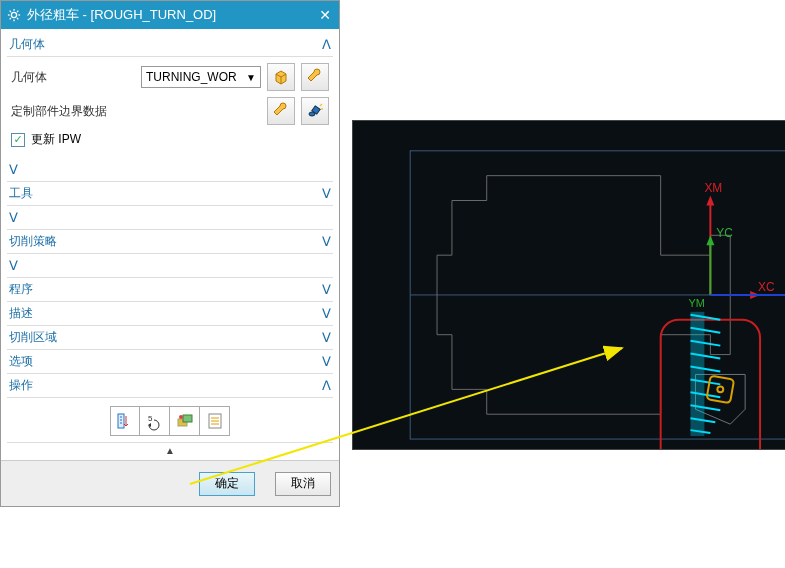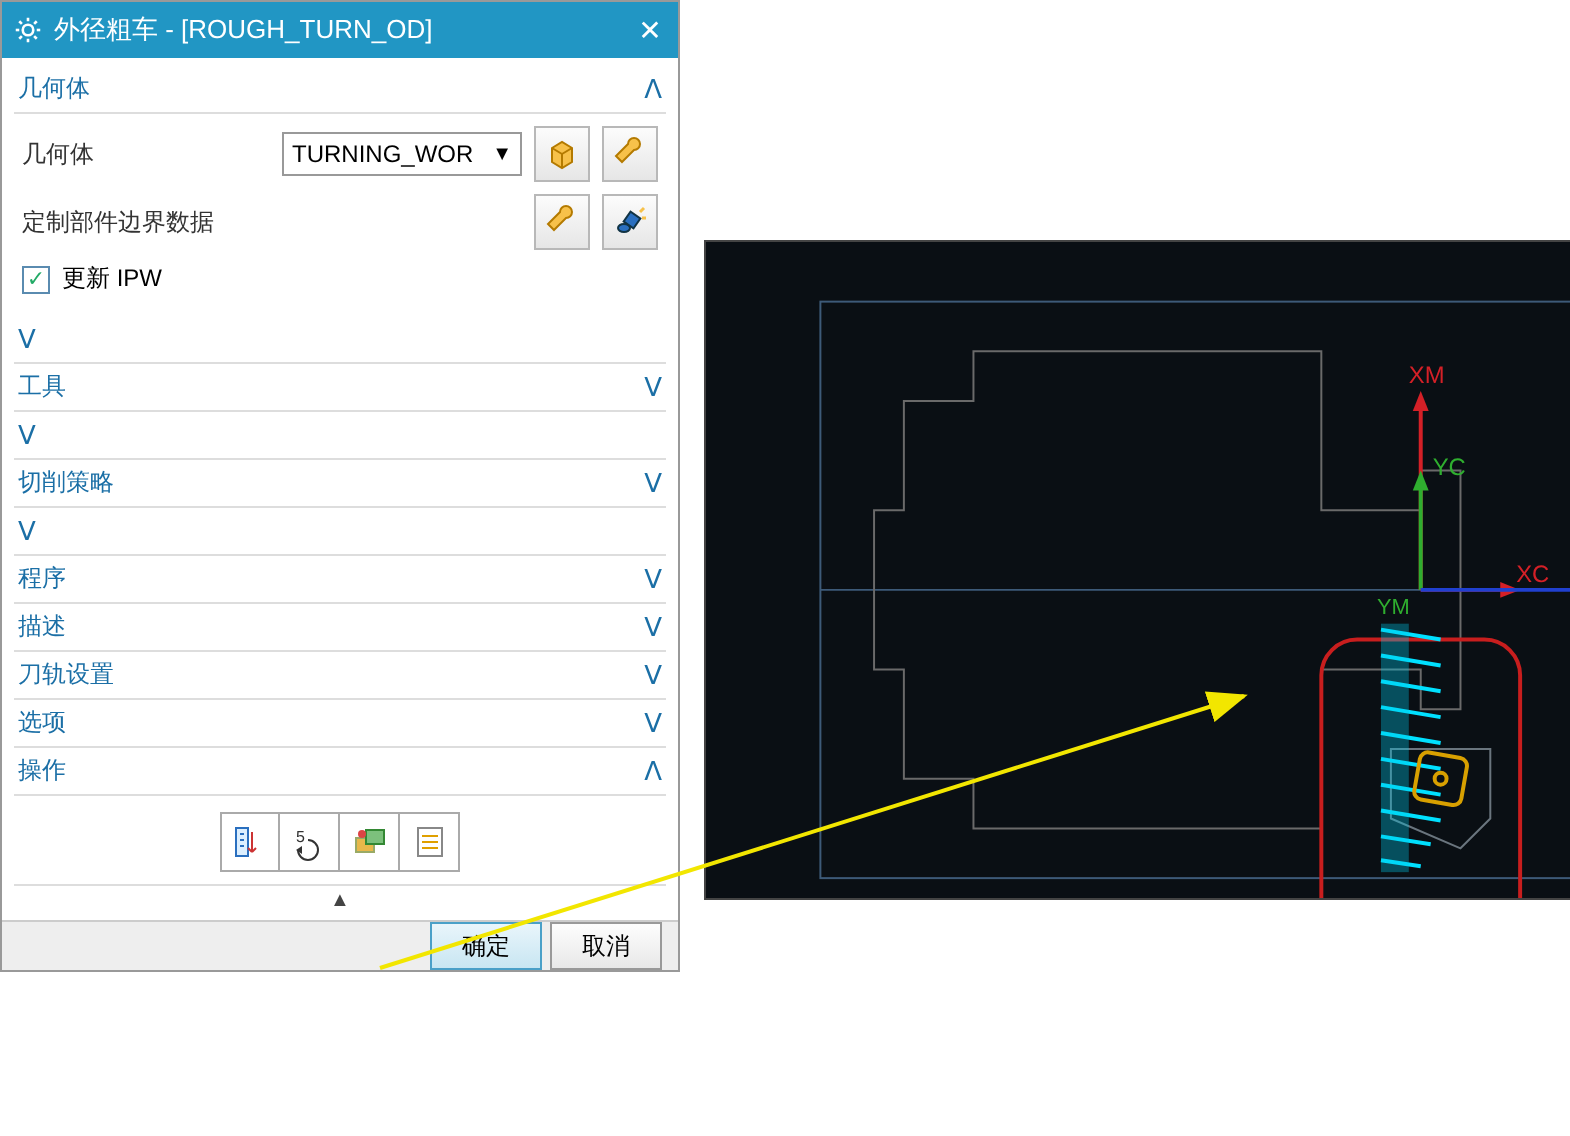"刀轨设置" span.label { text: 刀轨设置 -> 切削区域 }
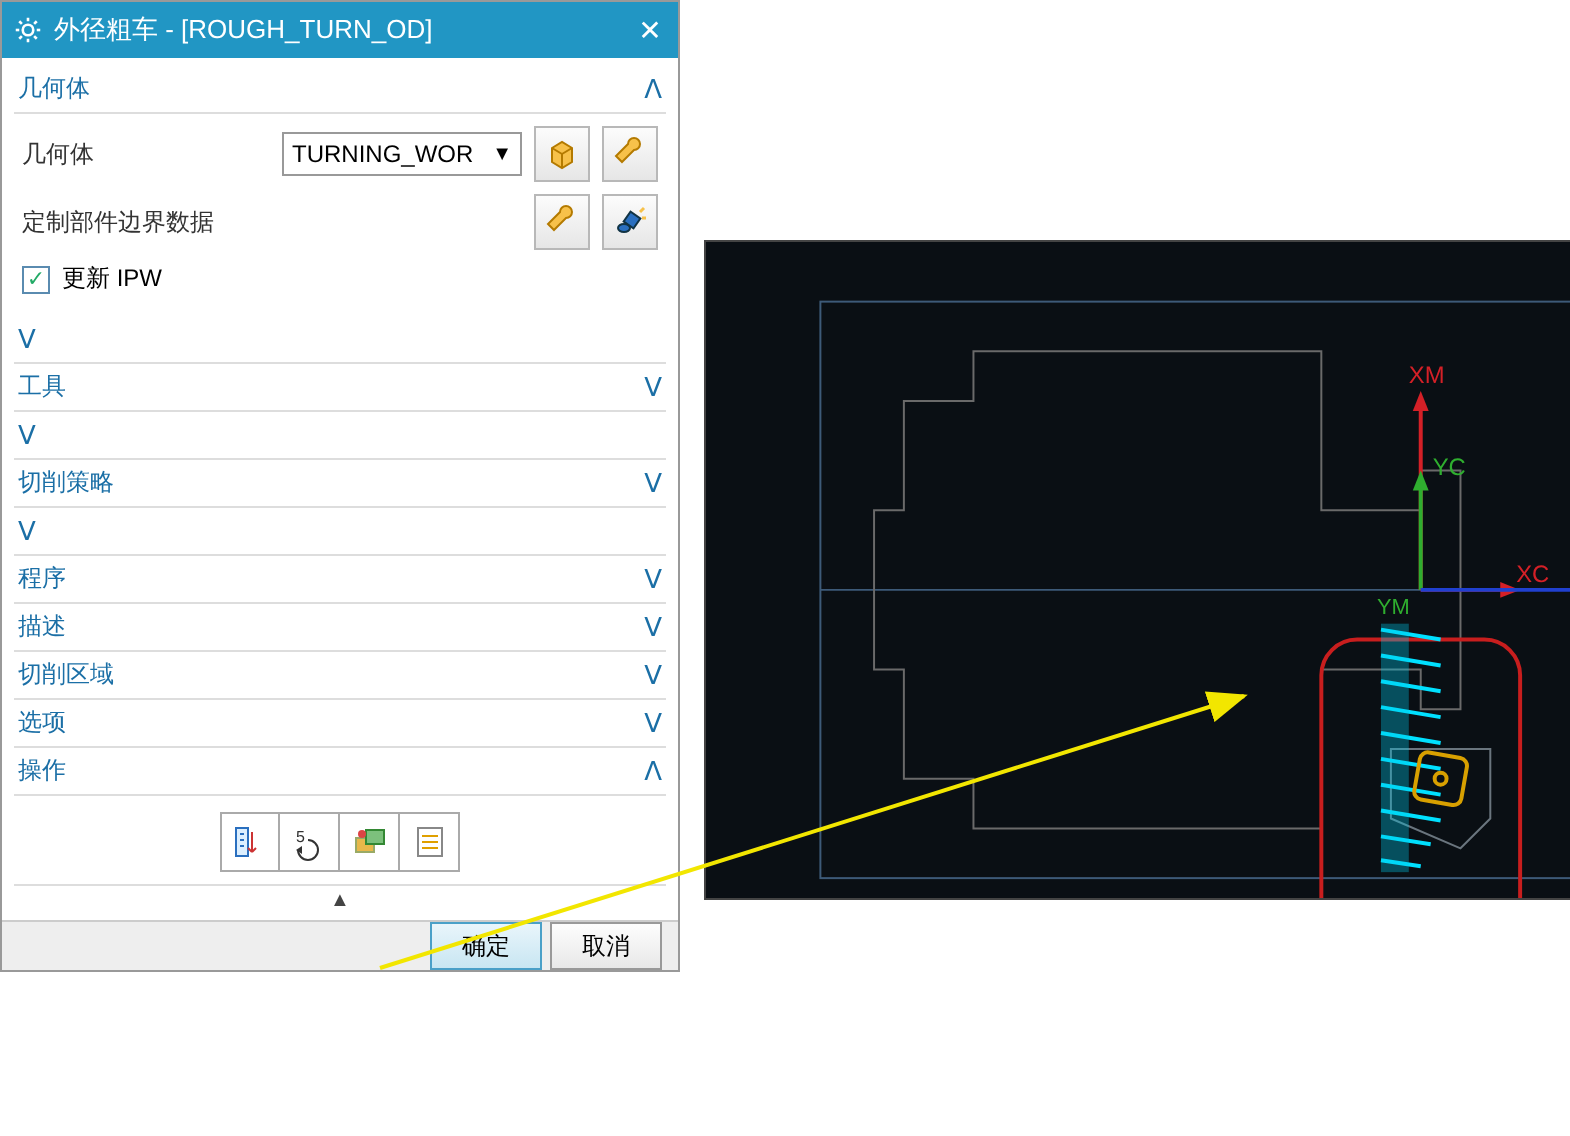"确定" .footer { gap: 4px -> 20px; height: 25px -> 46px }
